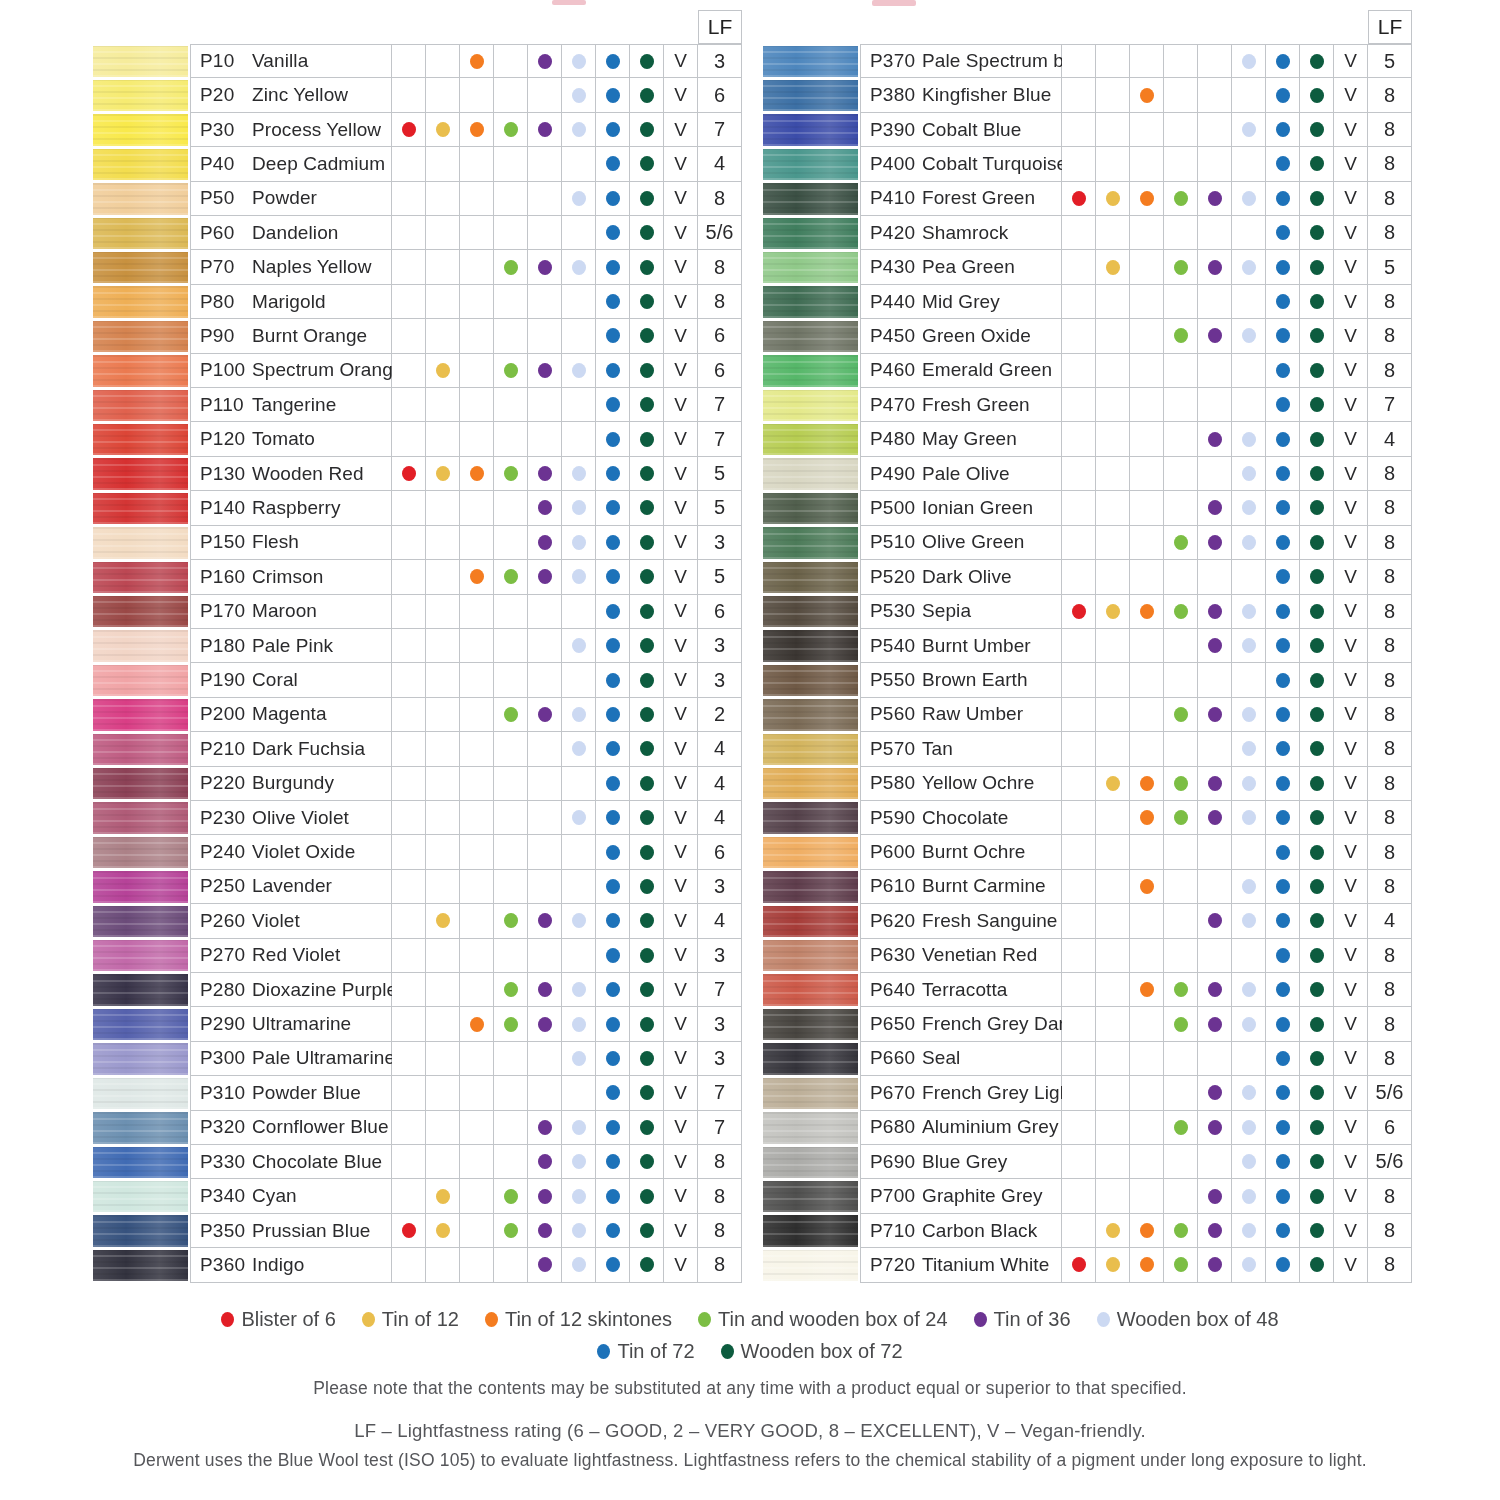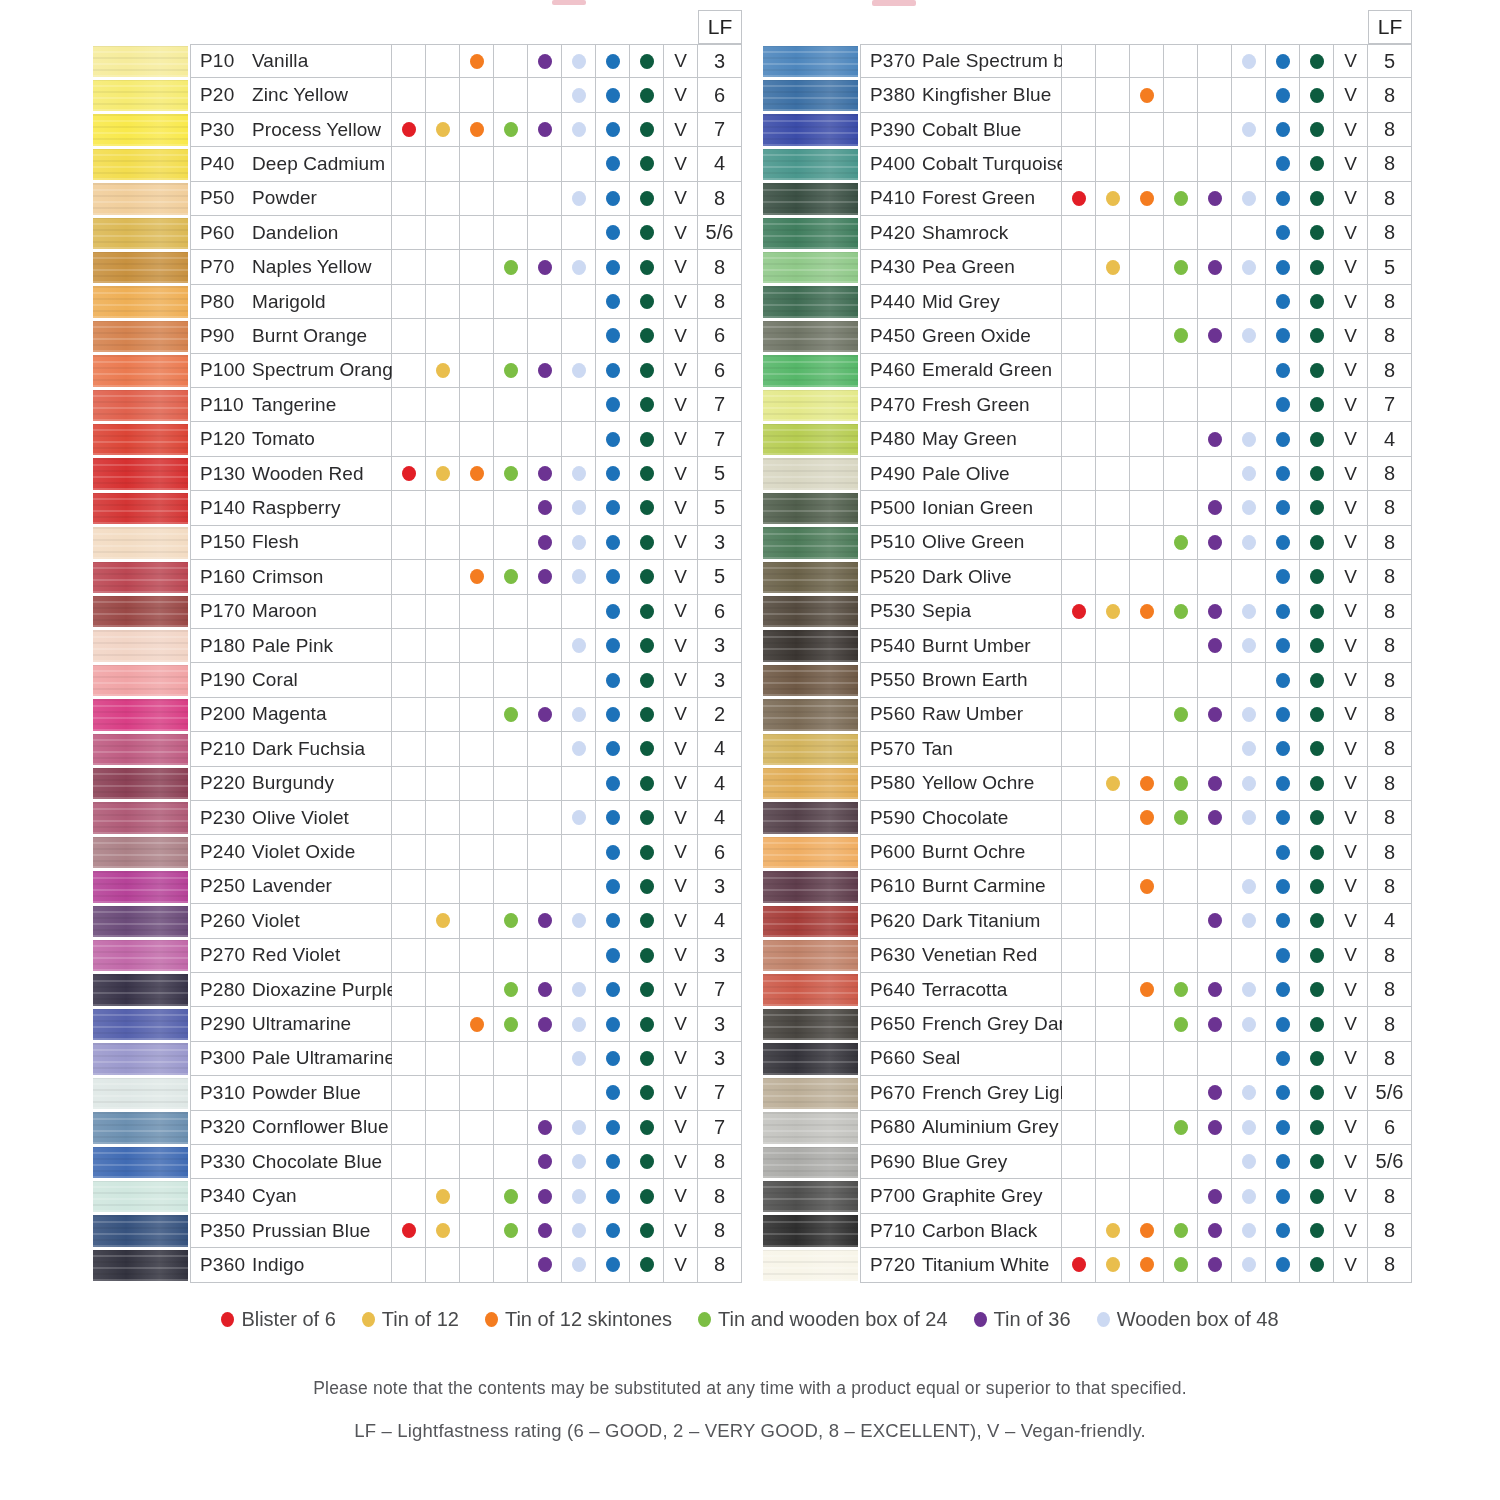"Dark Titanium" span.pname { text: Dark Titanium -> Fresh Sanguine }
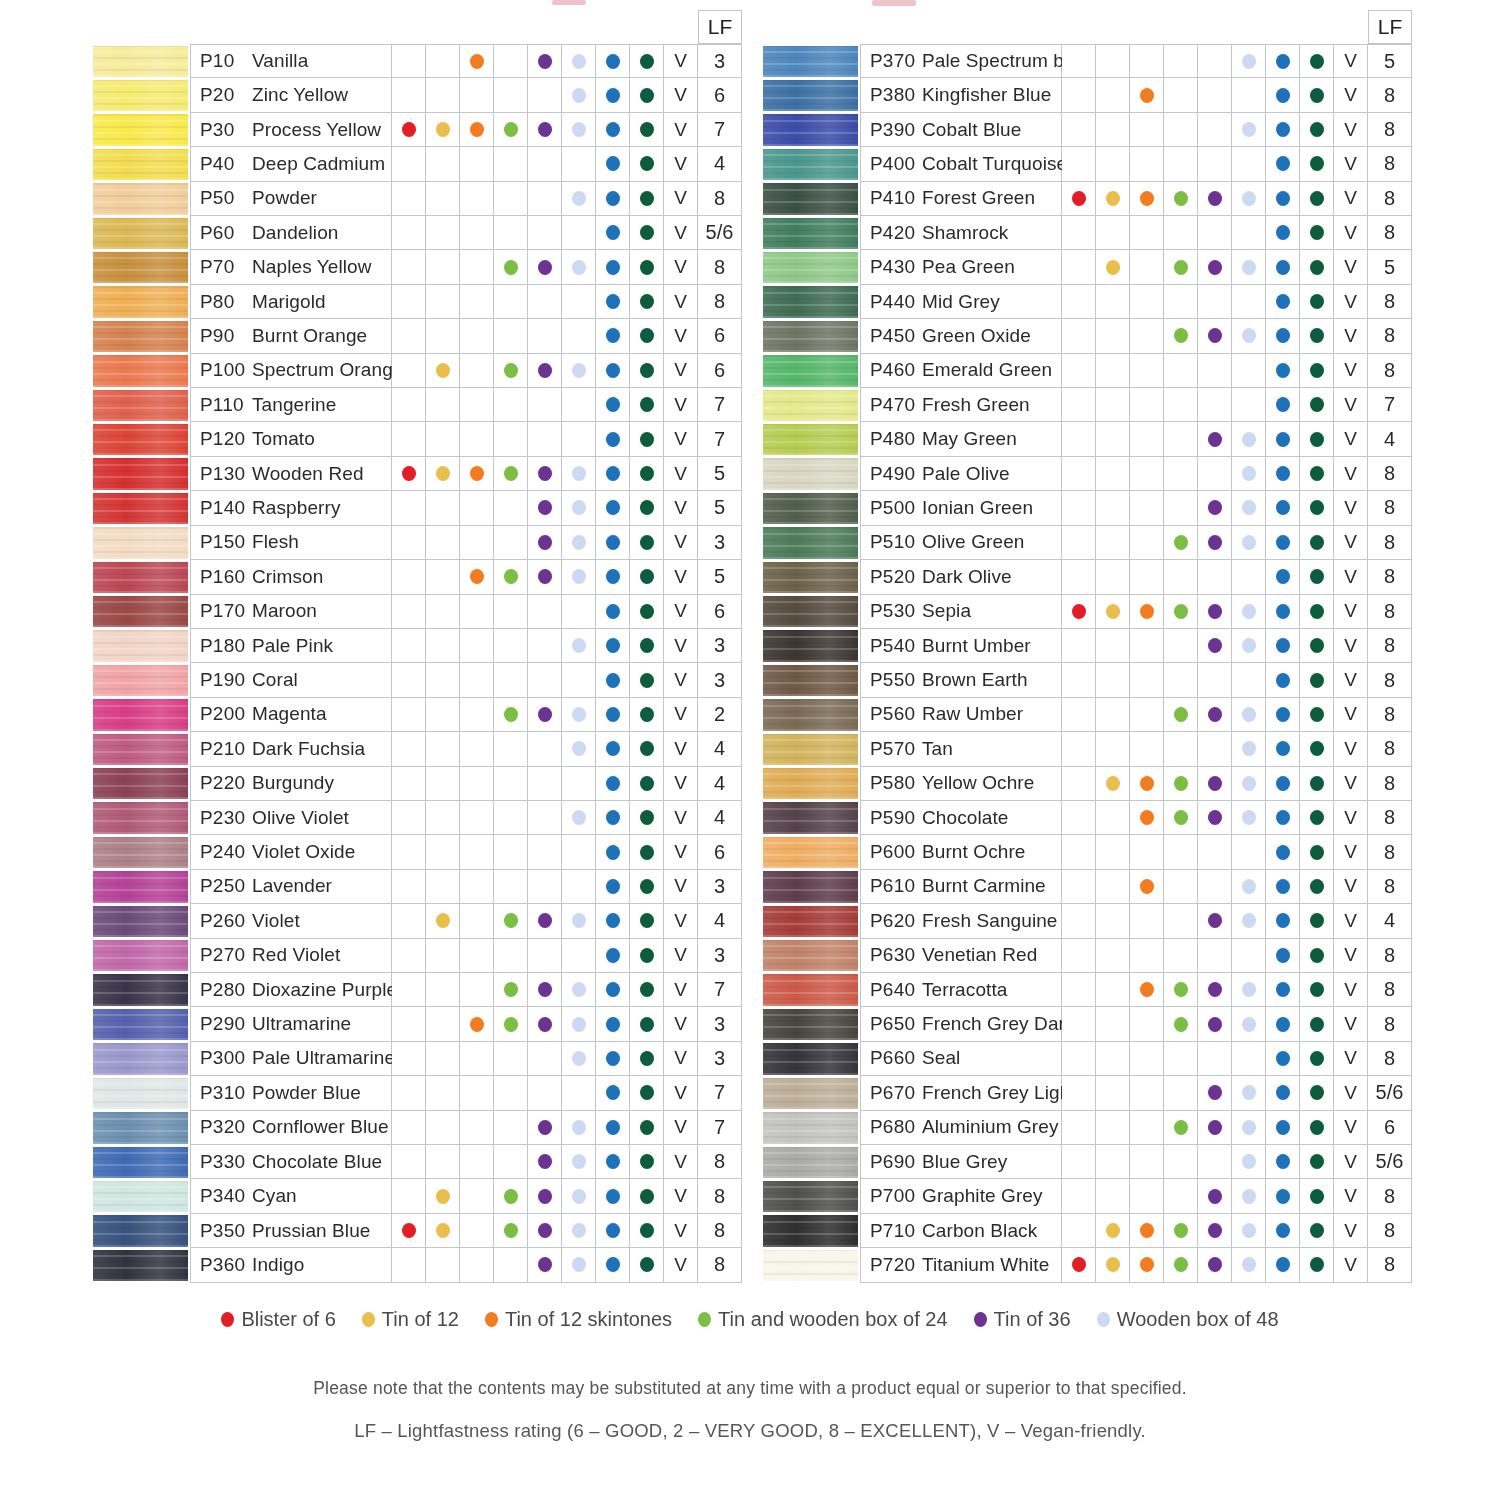"Tin of 72" div.legend-line { html: none -> <div> <span> <span></span> <span>Tin of 72</span> </span> <span> <span></span> <span>Wooden box of 72</span> </span> </div> }
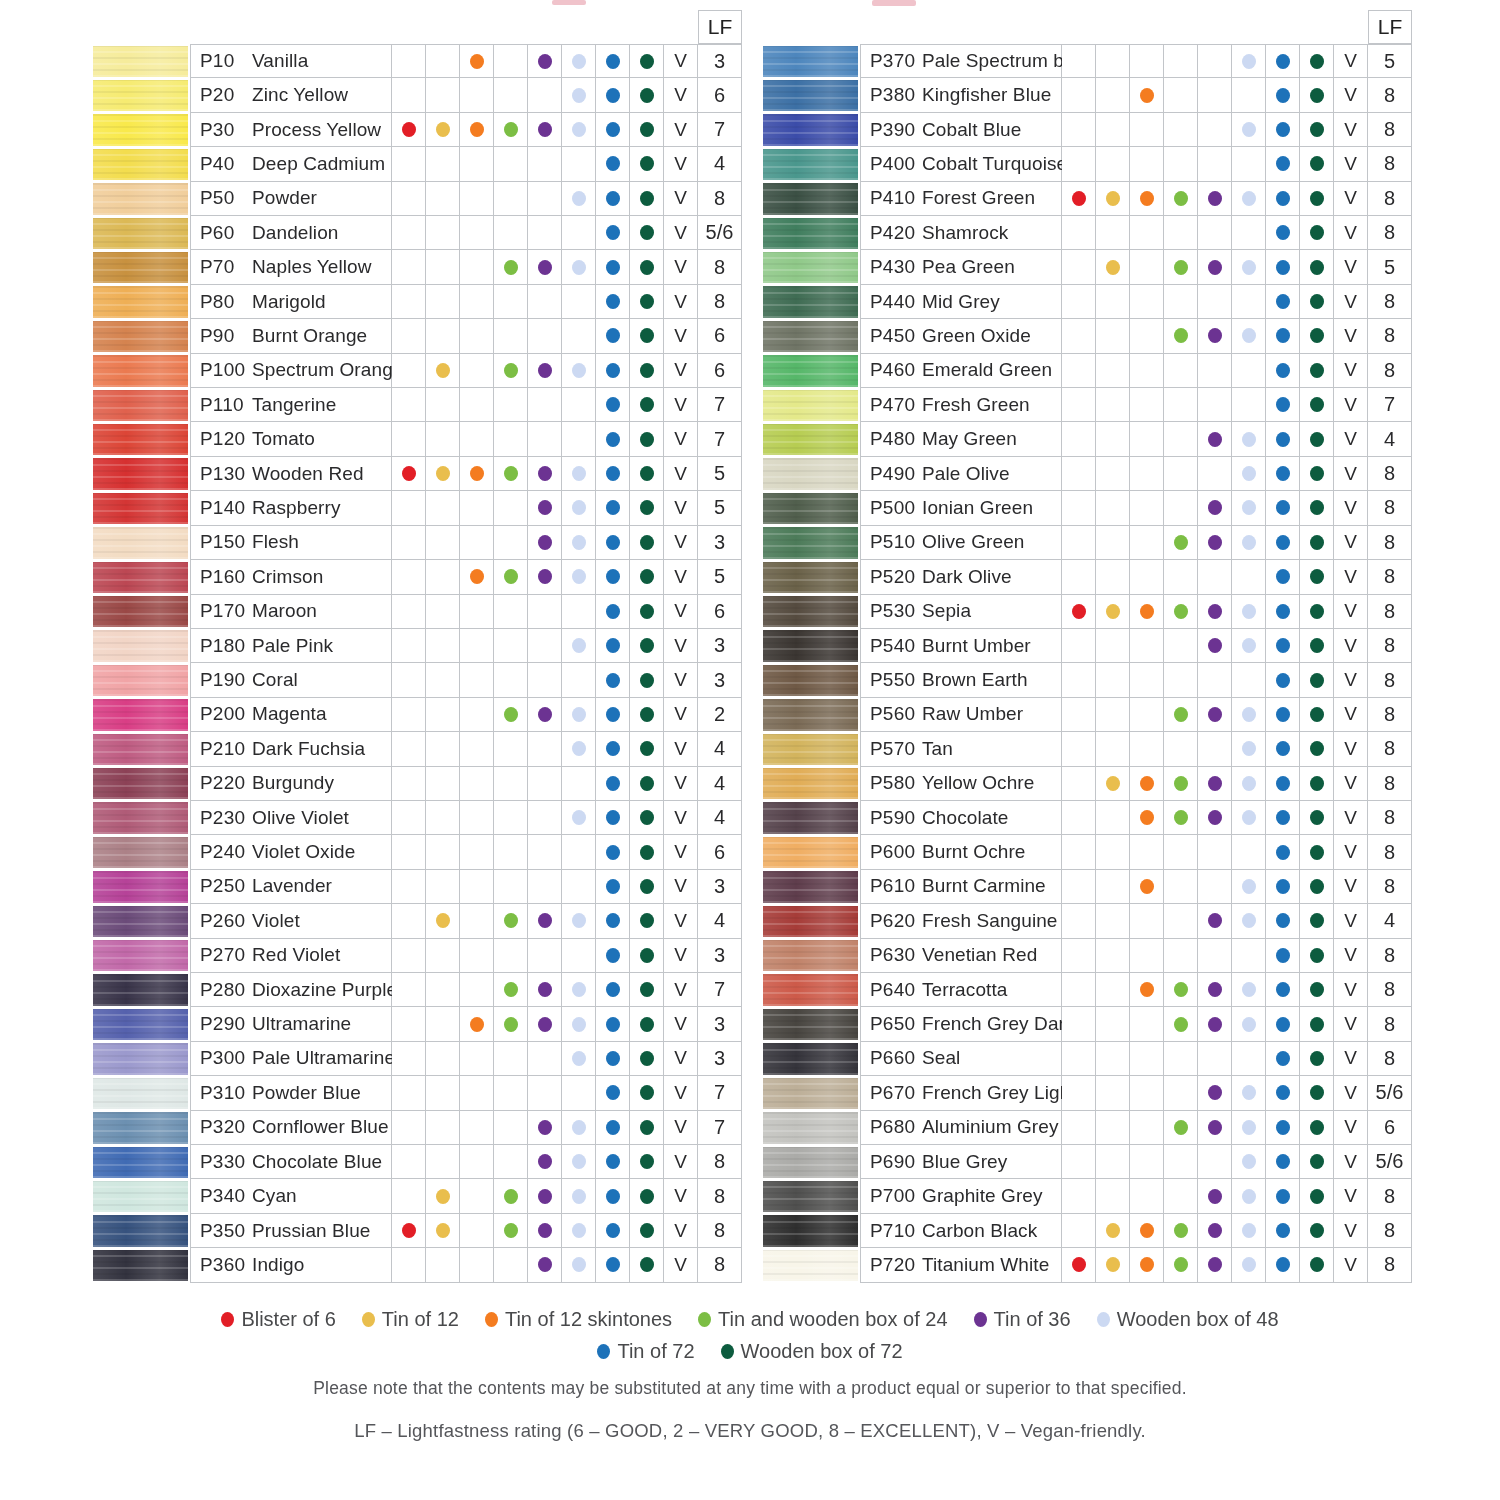"Derwent uses the Blue Wool" div { html: none -> <div>Derwent uses the Blue Wool test (ISO 105) to evaluate lightfastness. Lightfastness refers to the chemical stability of a pigment under long exposure to light.</div> }
